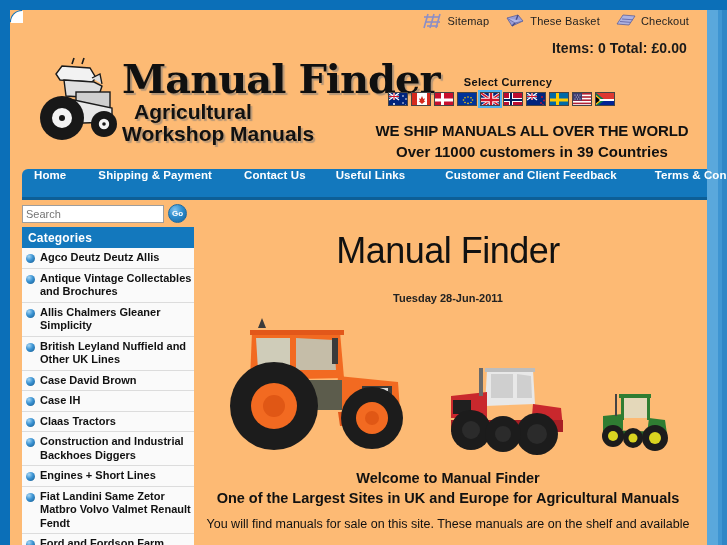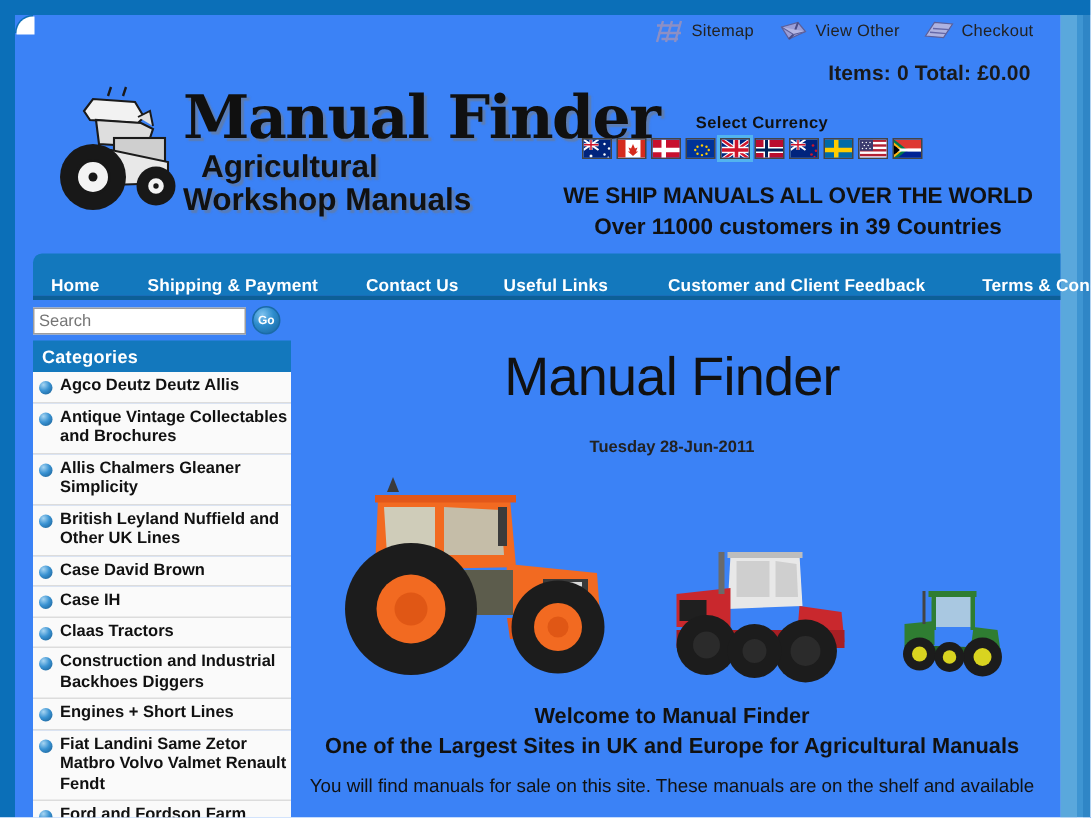"Sitemap" .content { background: #3b82f6 -> #fdba74 }
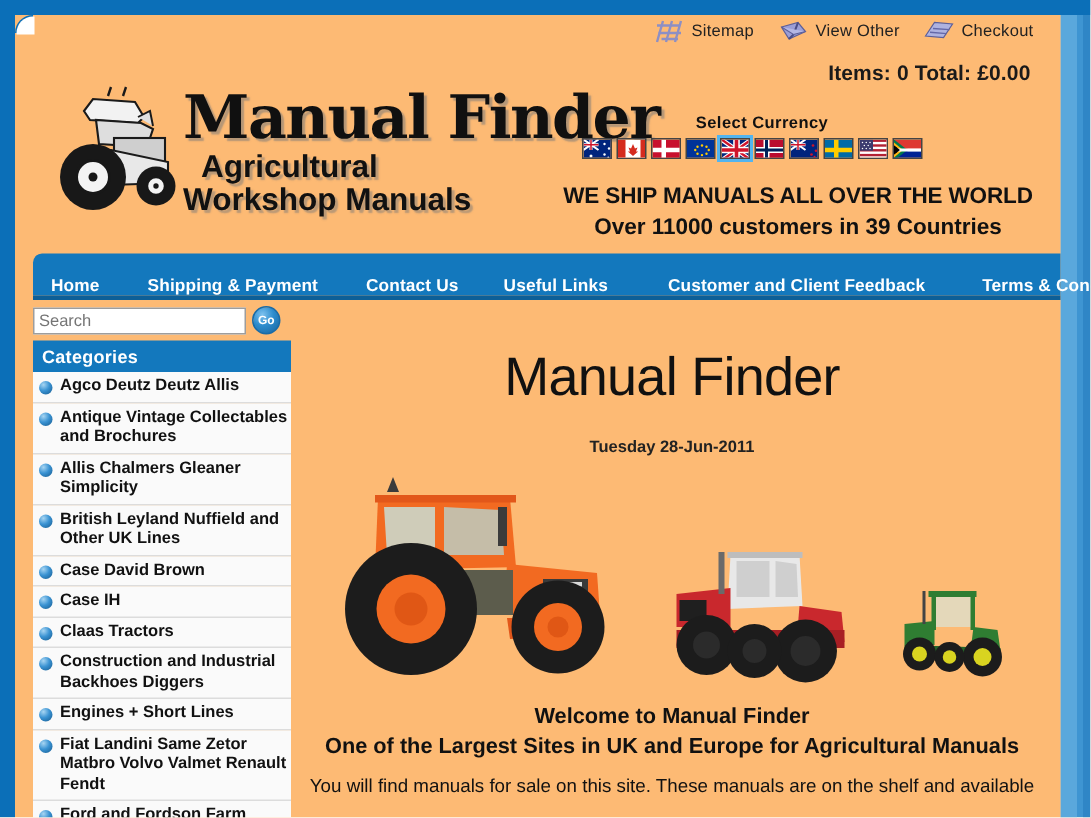"View Other" span.lbl { text: View Other -> These Basket }
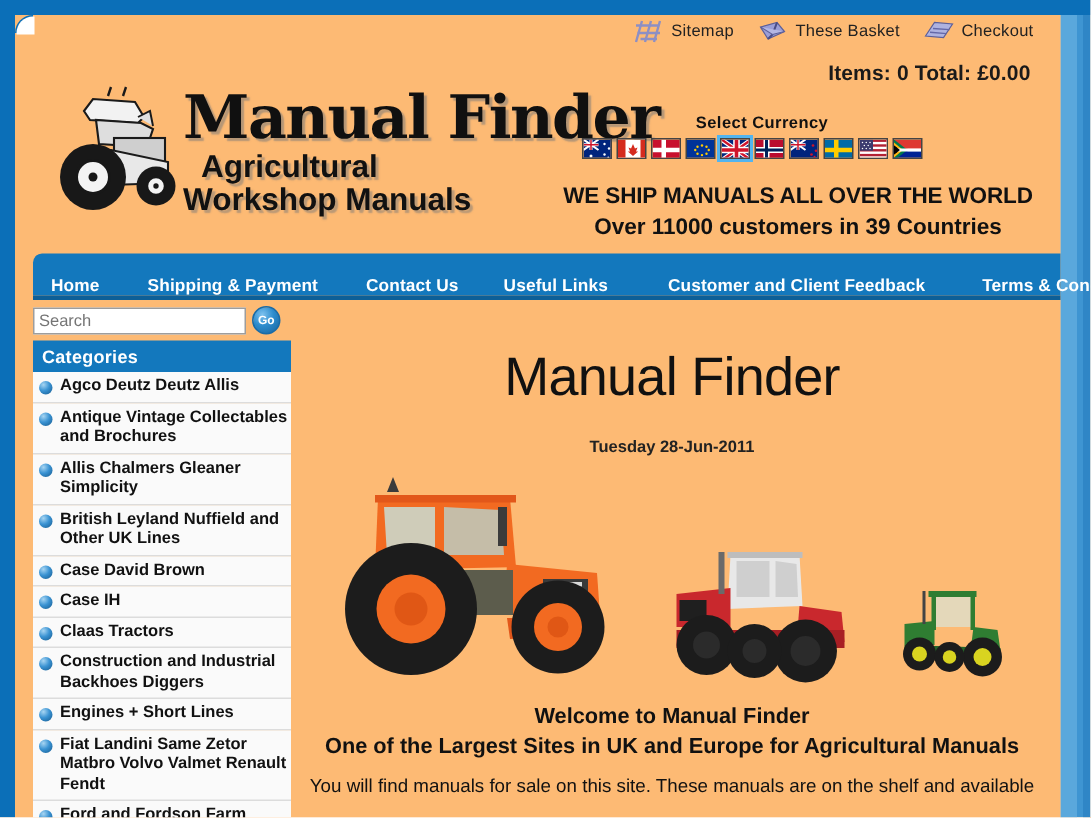"Home" .nav-items { align-items: flex-end -> flex-start }
